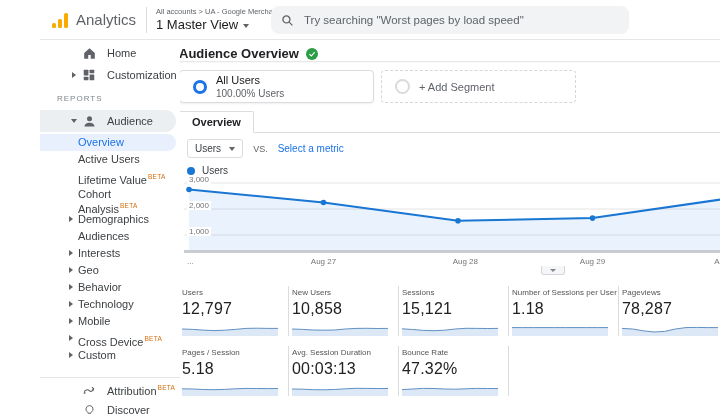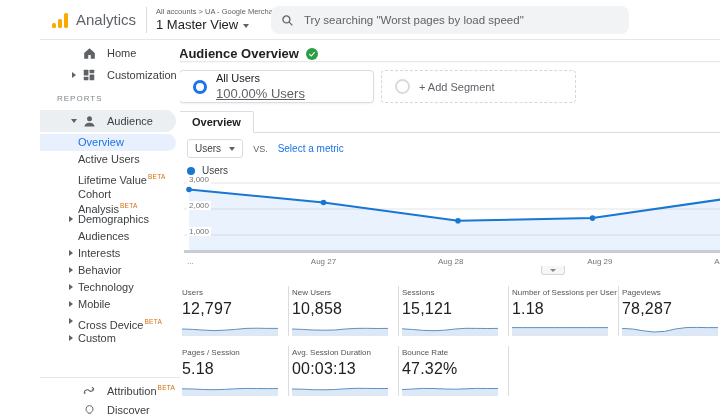"100.00% Users" .seg-detail { font-size: 13px -> 10px; text-decoration: underline -> none }
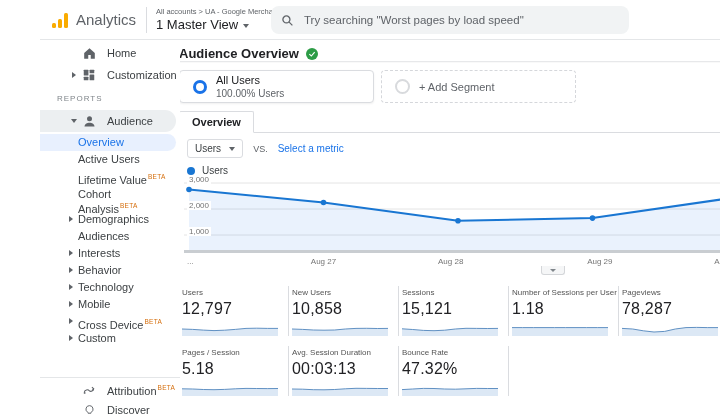"Aug 28" div.xtick { text-align: left -> right }
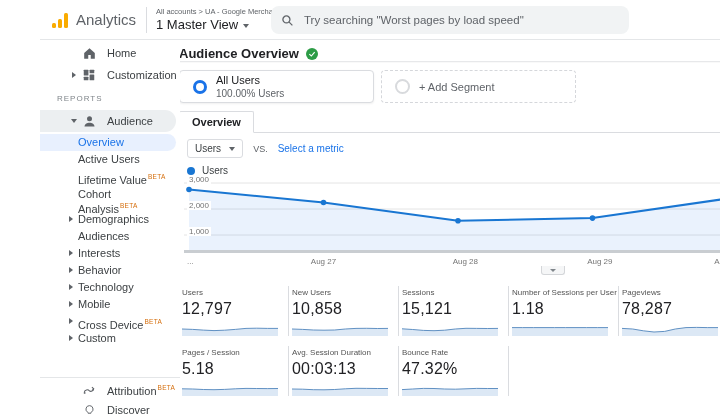"Aug 29" div.xtick { text-align: right -> center }
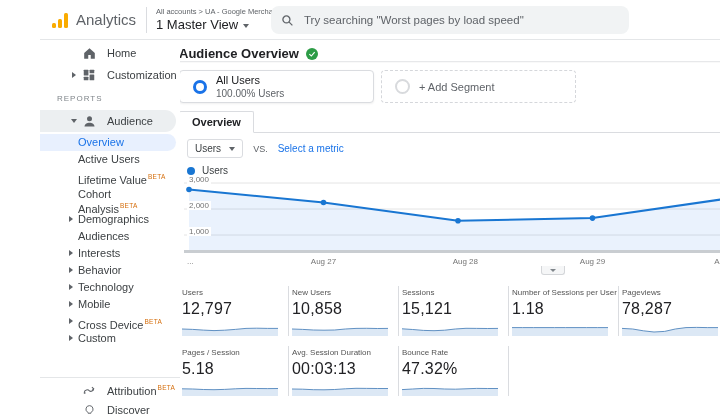"Geo" div.child { html: none -> <div> <span> <span></span> </span> <span>Geo</span> </div> }
